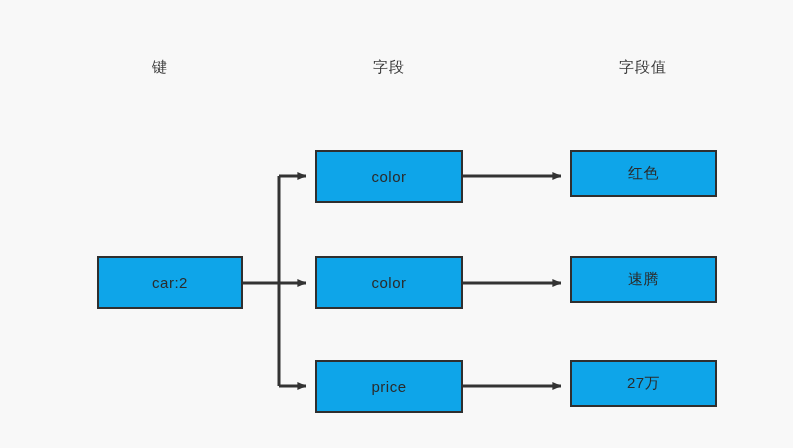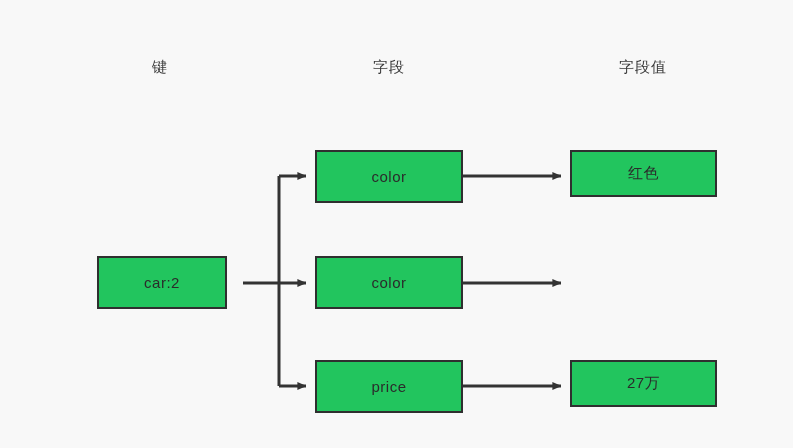"color" .node { background: #22c55e -> #0ea5e9 }
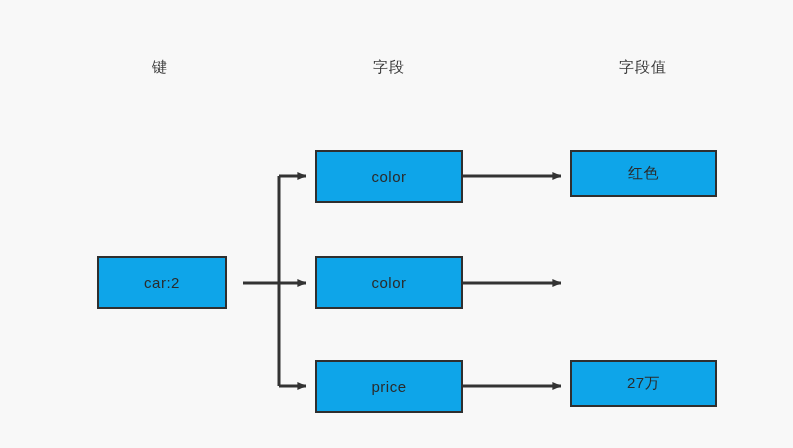"car:2" .node-key { width: 130px -> 146px }
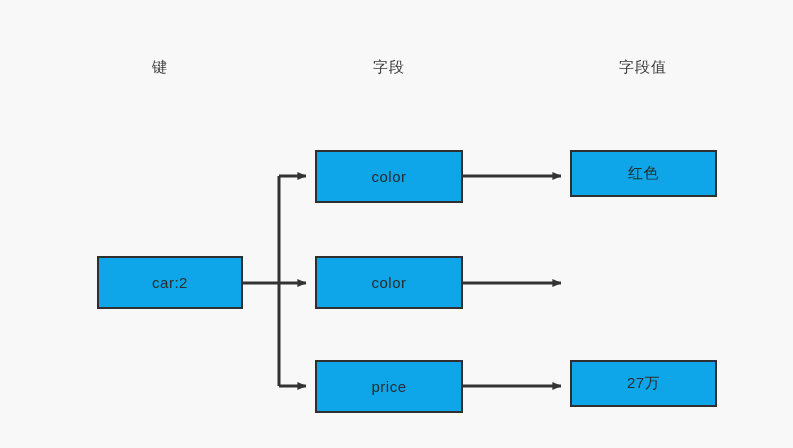"速腾" div.node { html: none -> <div>速腾</div> }
